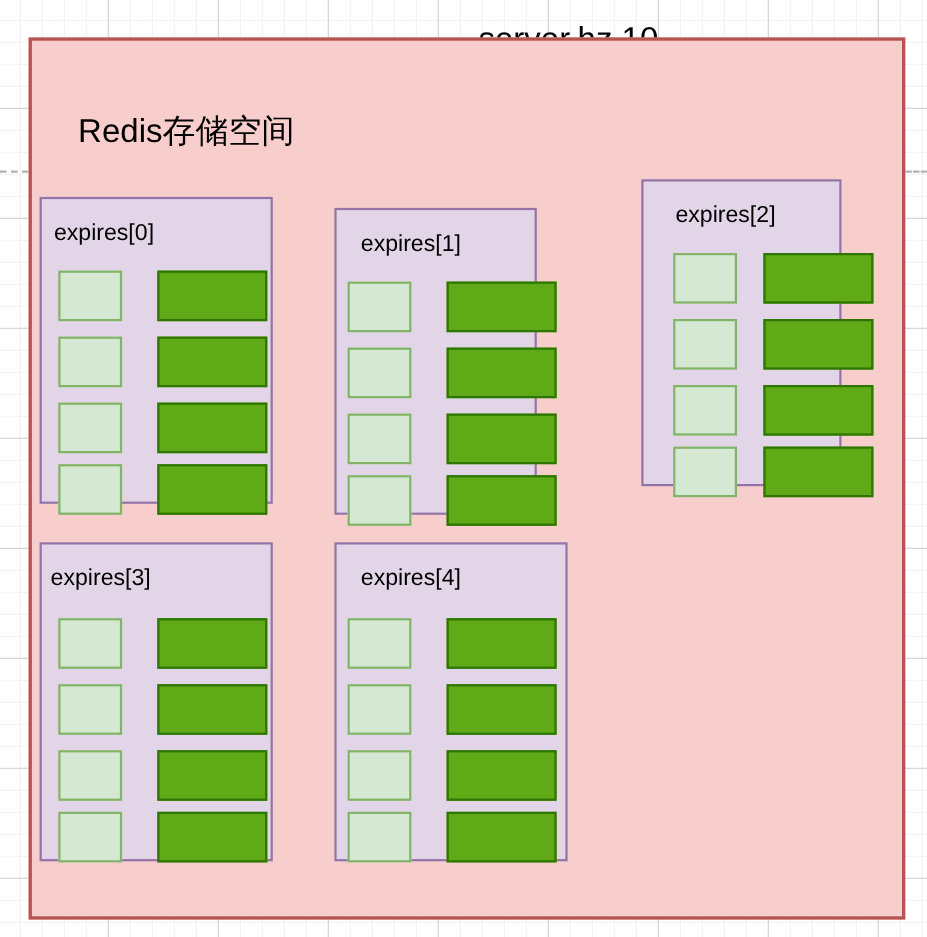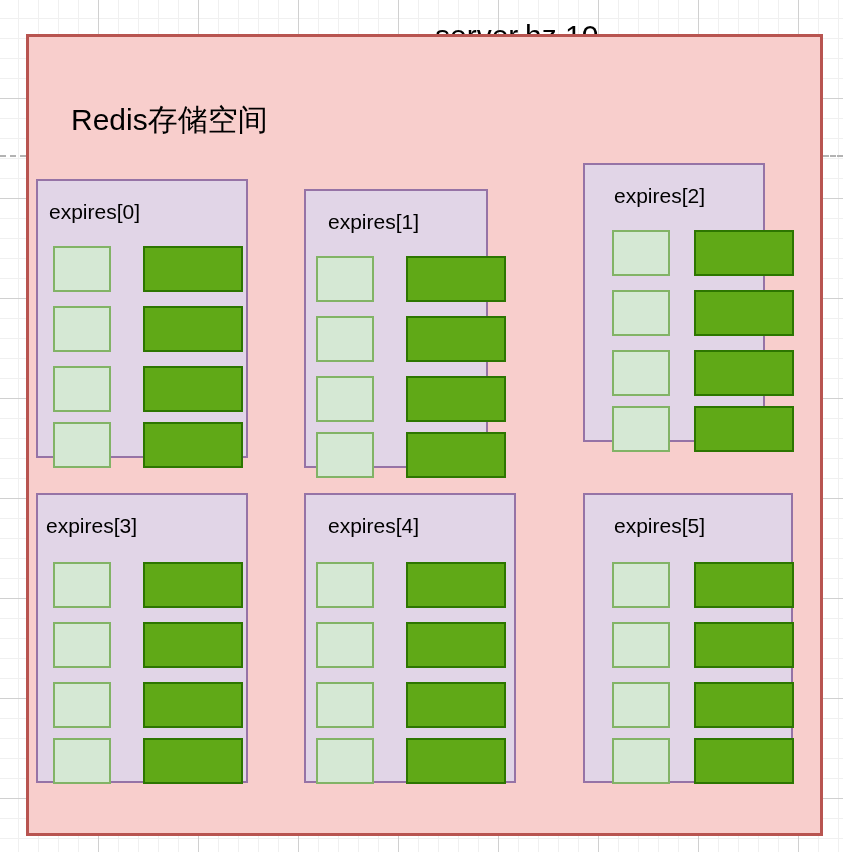"expires[5]" div.expires-box { html: <div> <div>expires[5]</div> <div> <div></div> <div></div> </div> <div> <div></div> <div></div> </div> <div> <div></div> <div></div> </div> <div> <div></div> <div></div> </div> </div> -> none }
